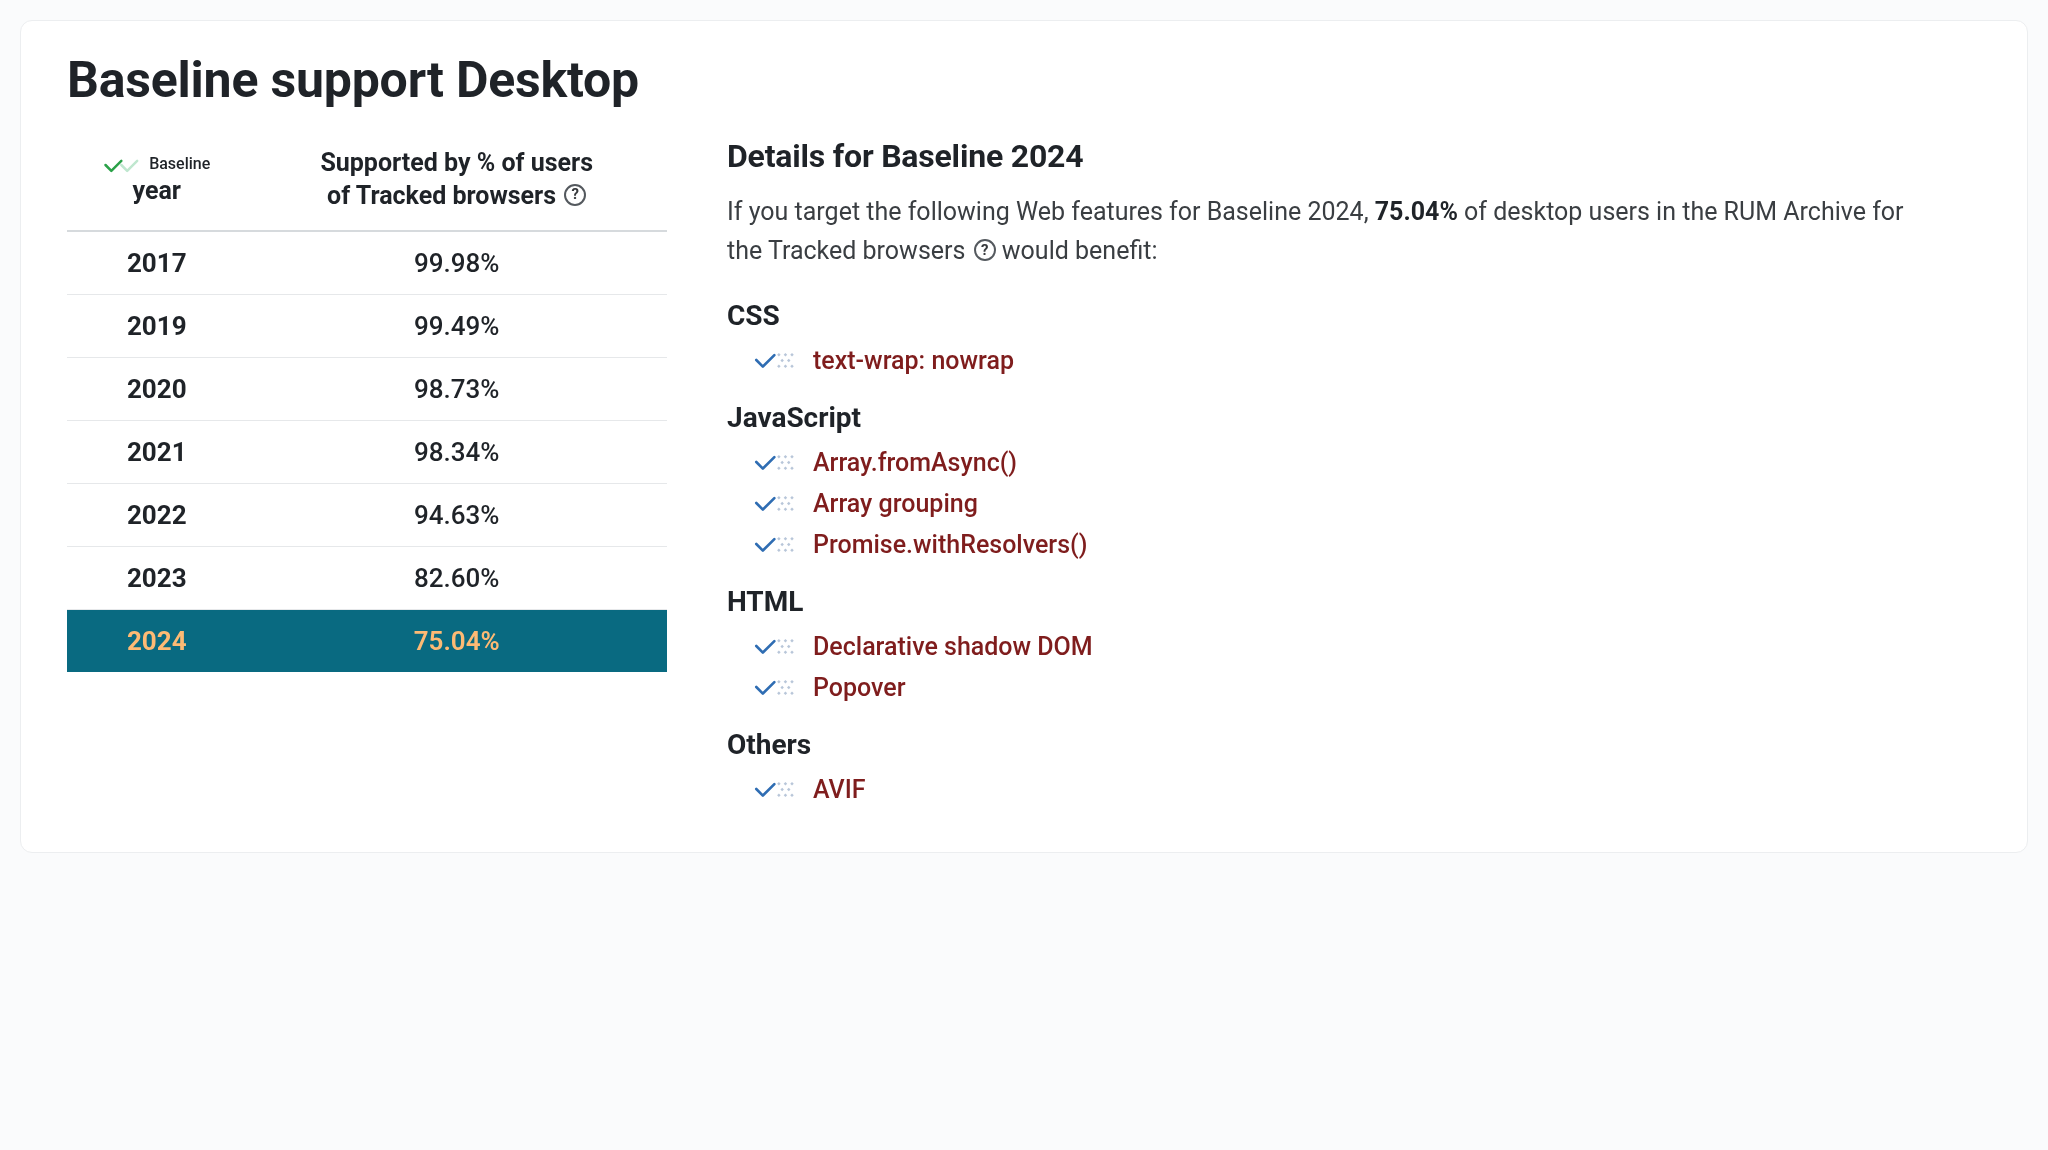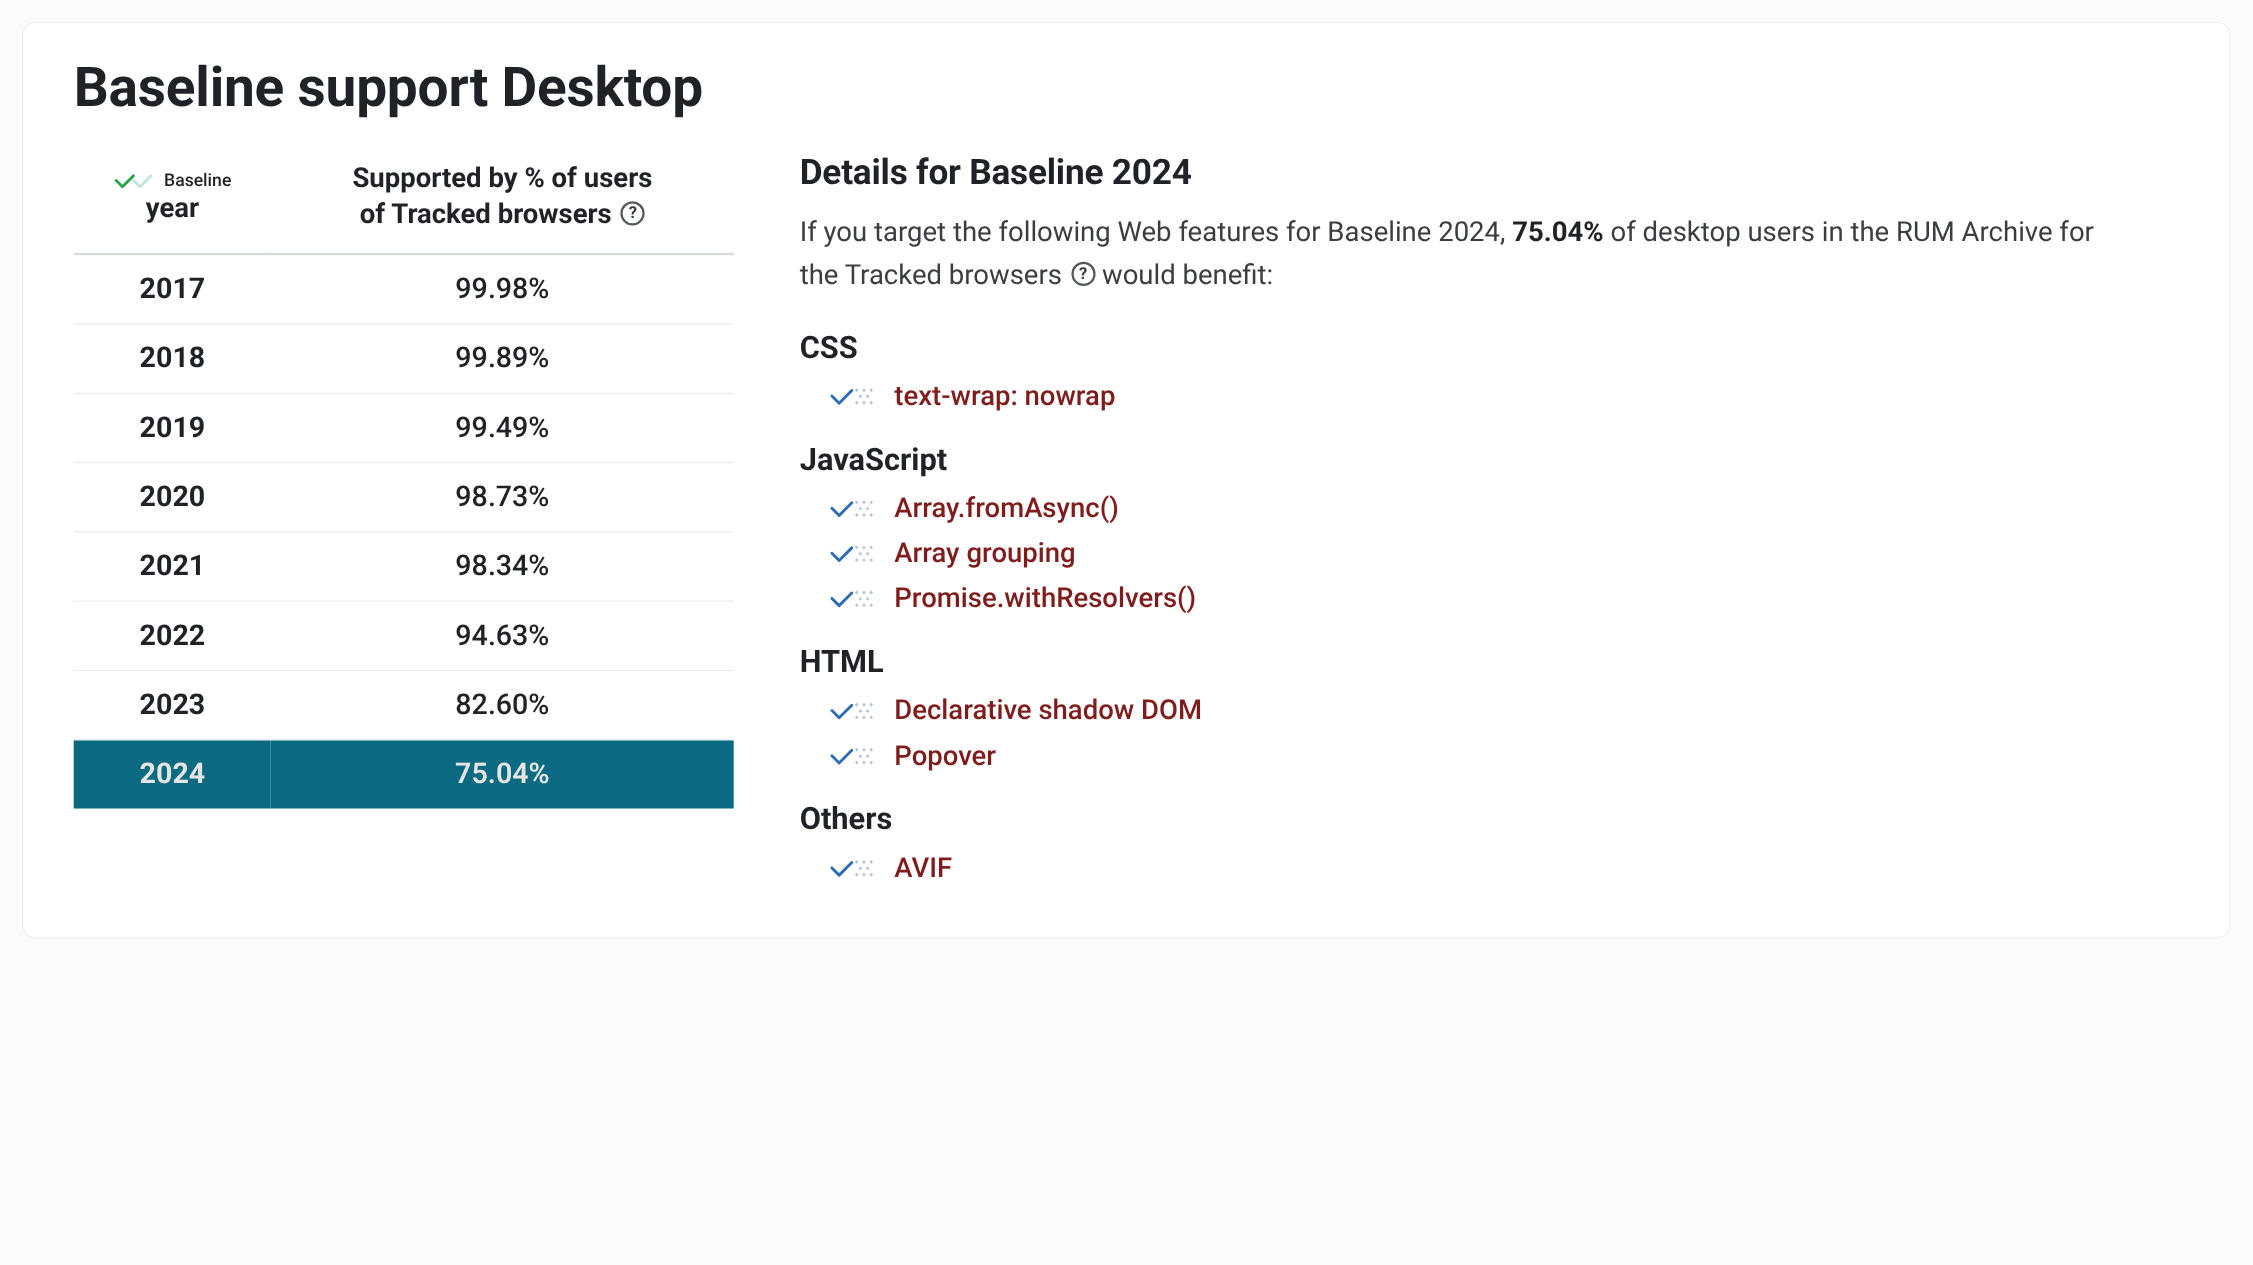"2018" tr { html: <tr> <td>2018</td> <td>99.89%</td> </tr> -> none }
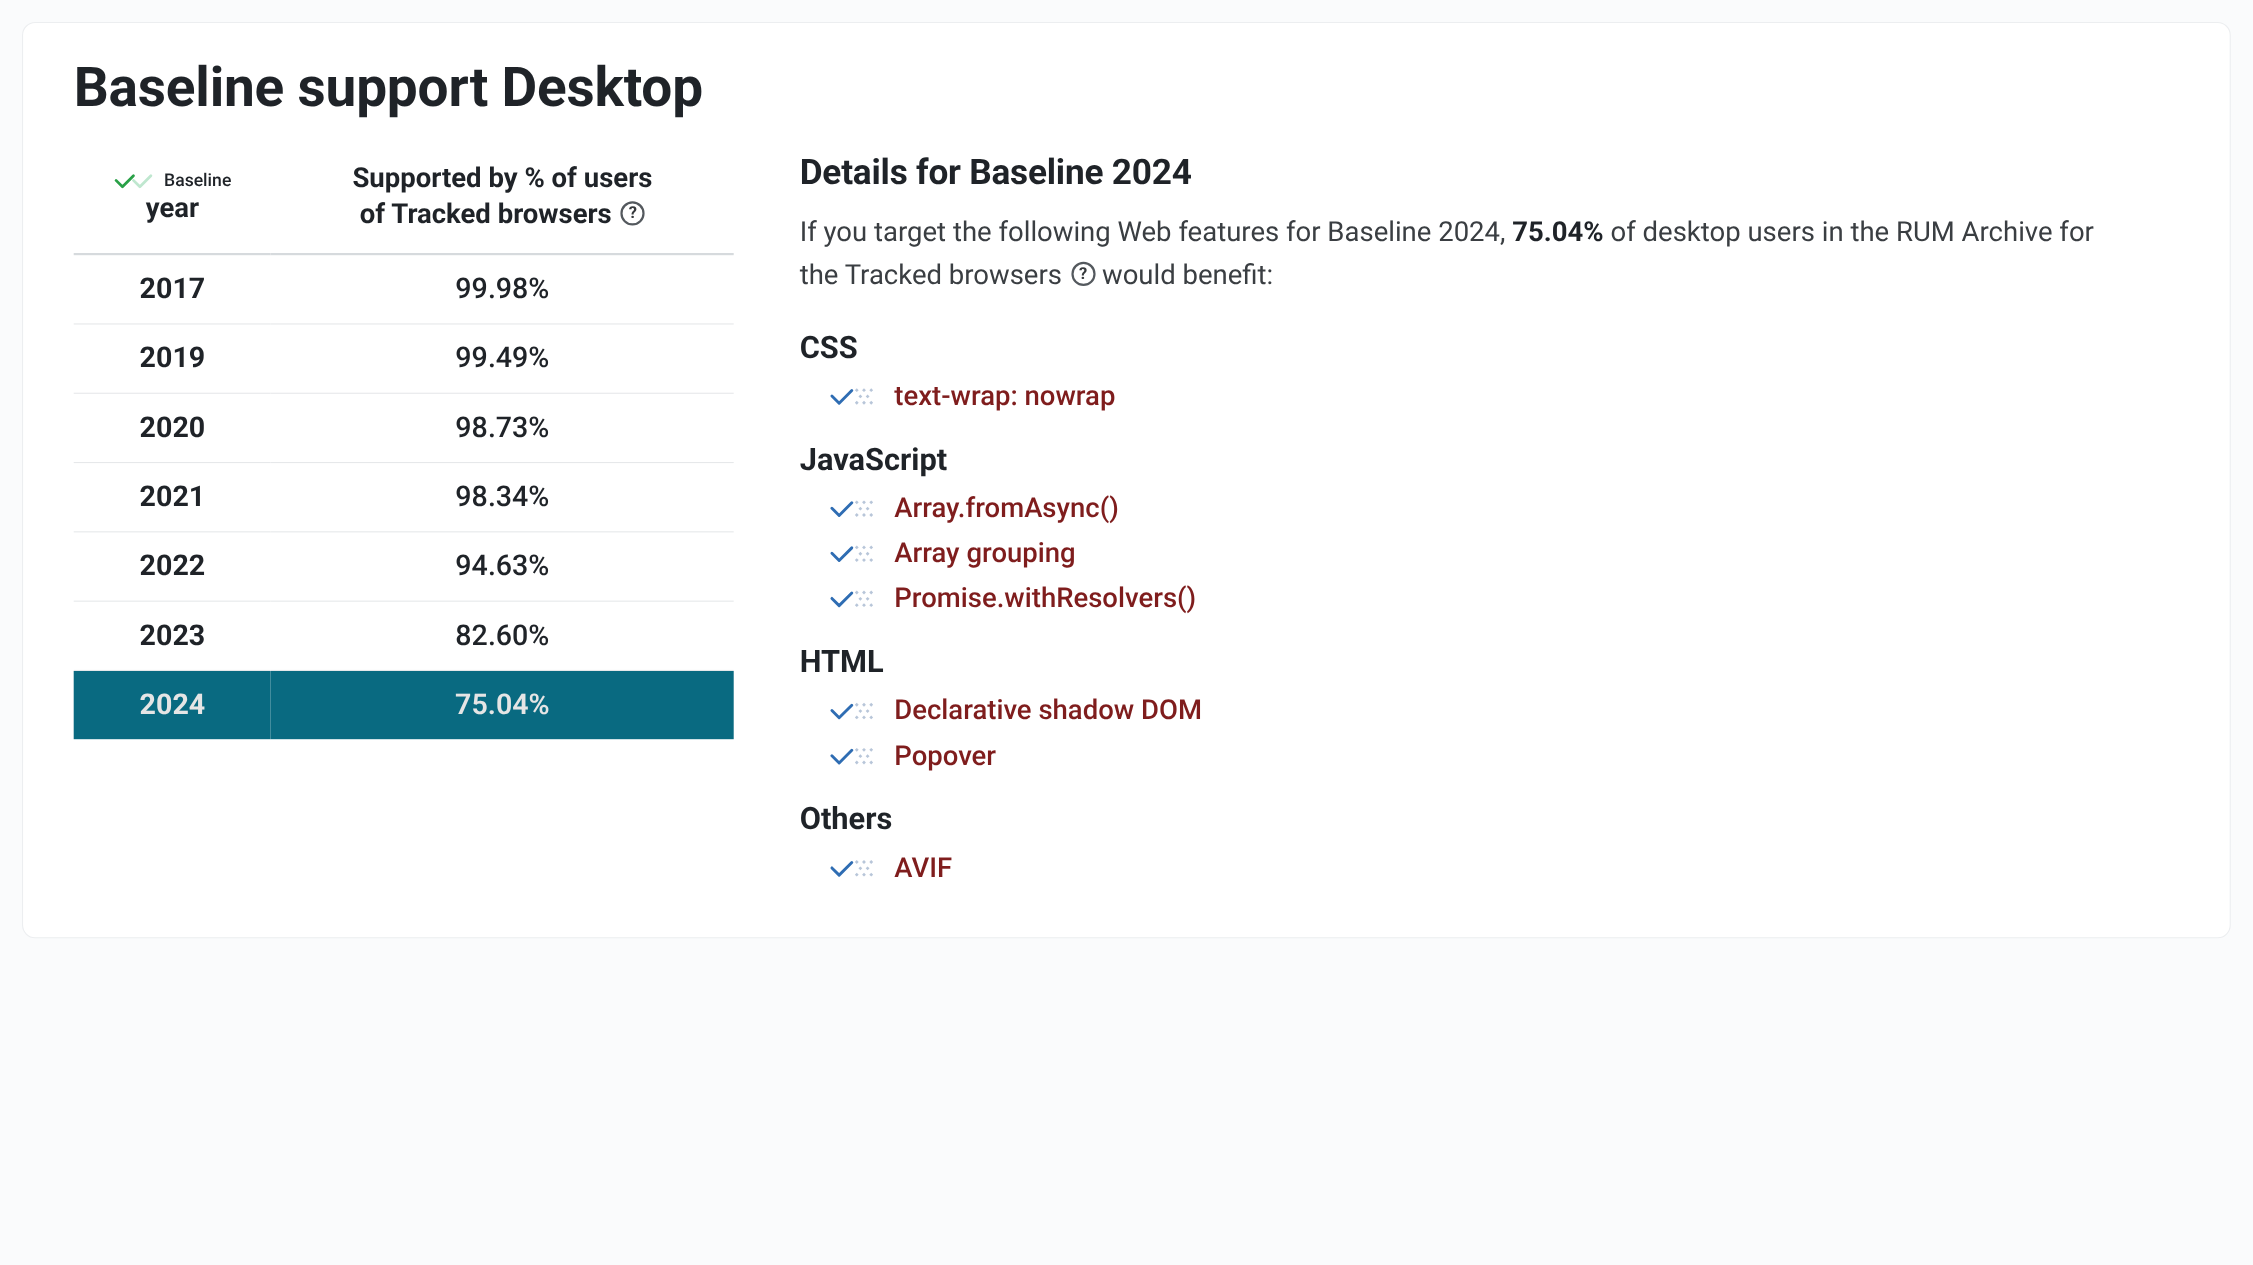"2024" .baseline-table tr.selected td { color: #e5e5e5 -> #fdba74 }
